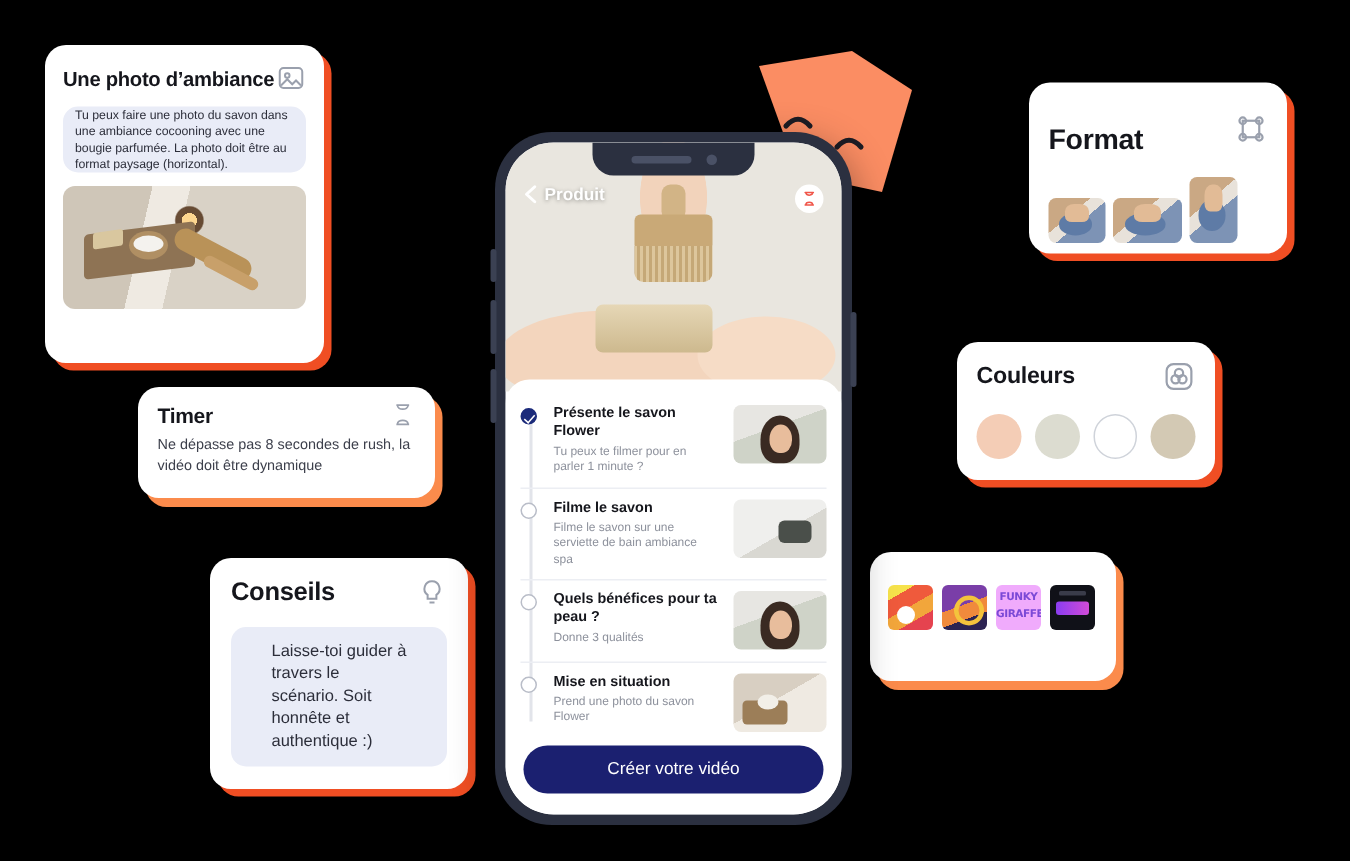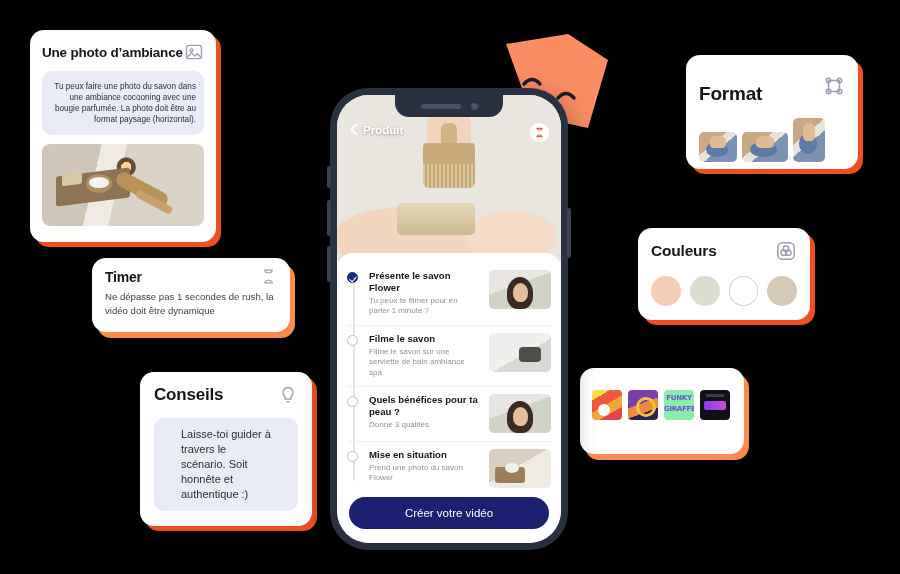"Tu peux faire une photo" #card-photo .bubble { padding: 10px 8px -> 0 8px; text-align: right -> none }
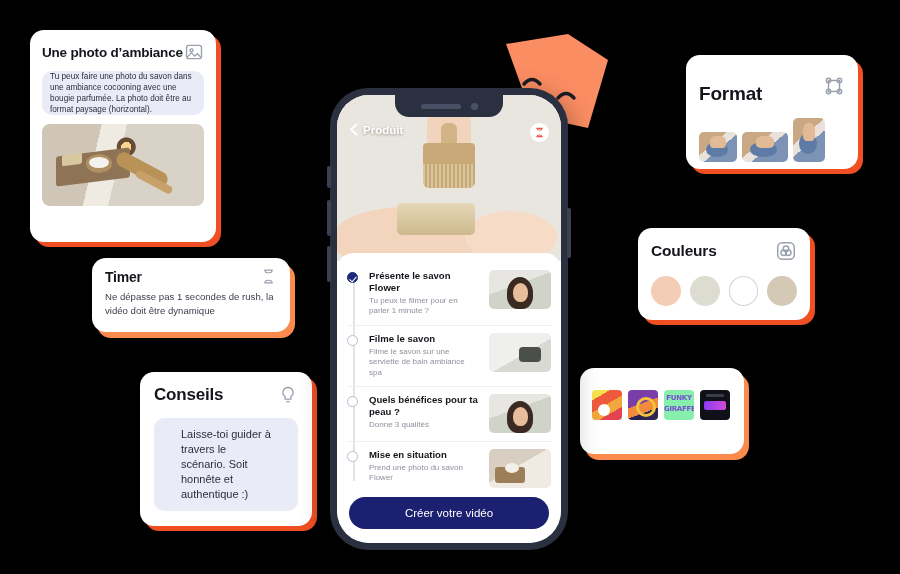"Ne dépasse pas 1 secondes" div.timer-text { text: 1 -> 8 }
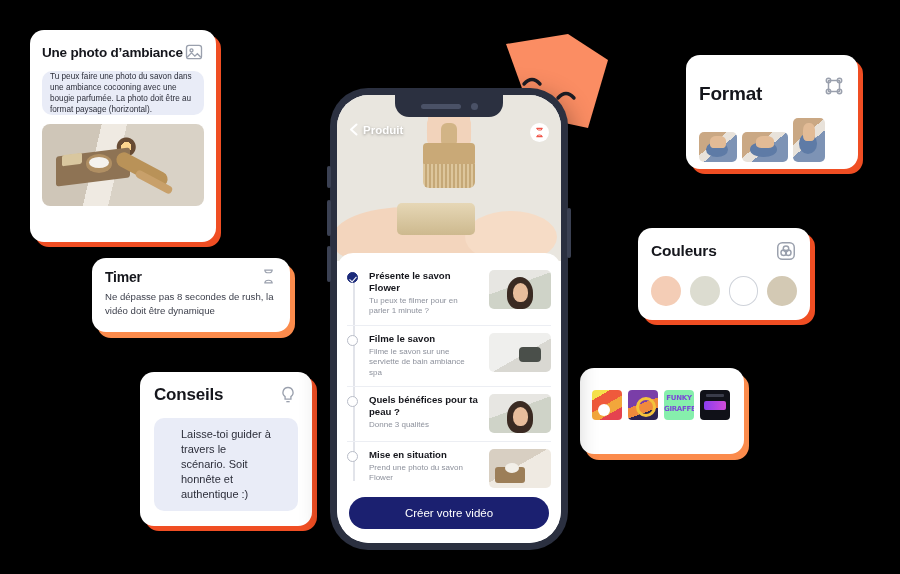"FUNKY" .al3 { background: #86efac -> #f0abfc }
